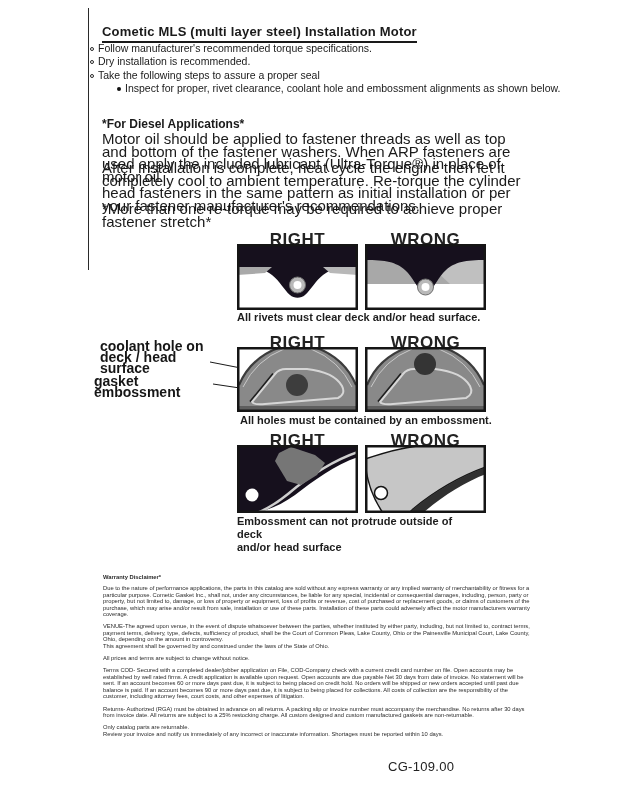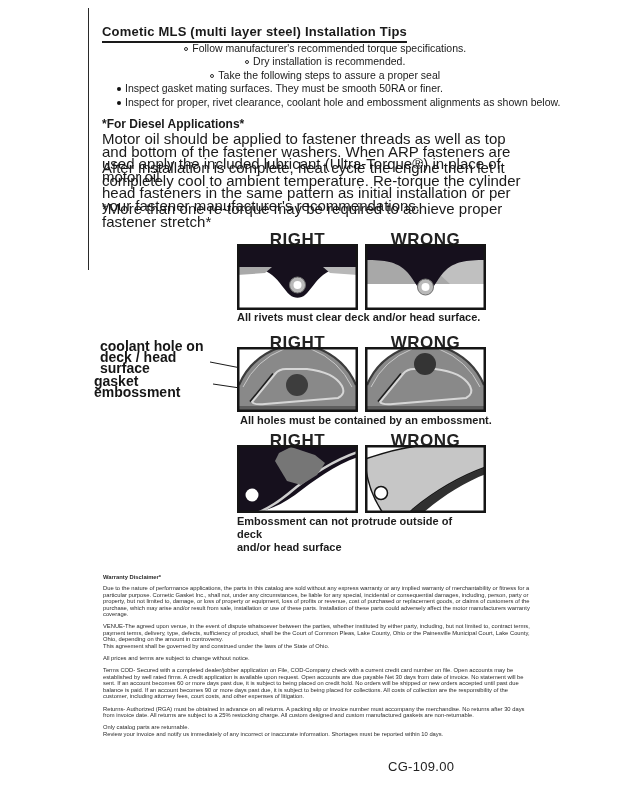"Cometic MLS (multi layer steel)" div.title { text: Tips -> Motor }
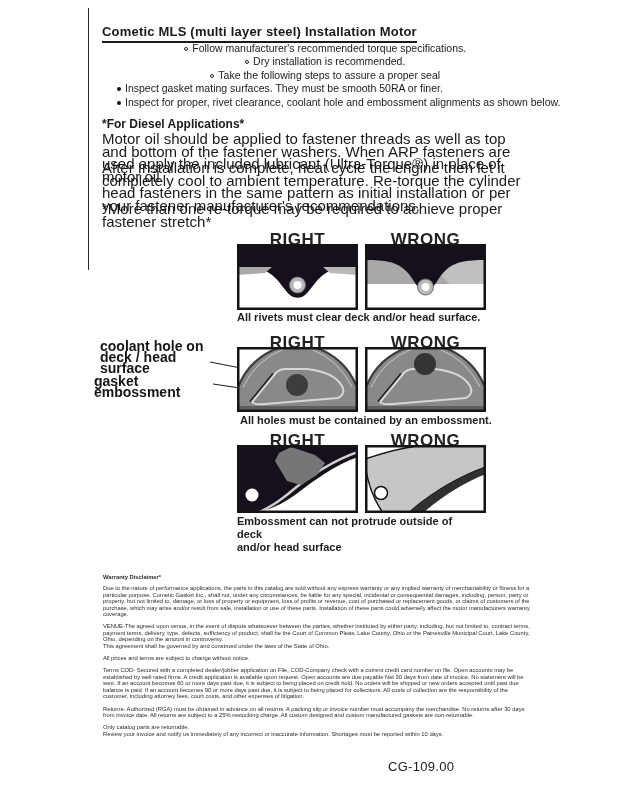"Follow manufacturer's recommended torque" .b-line { text-align: center -> none }
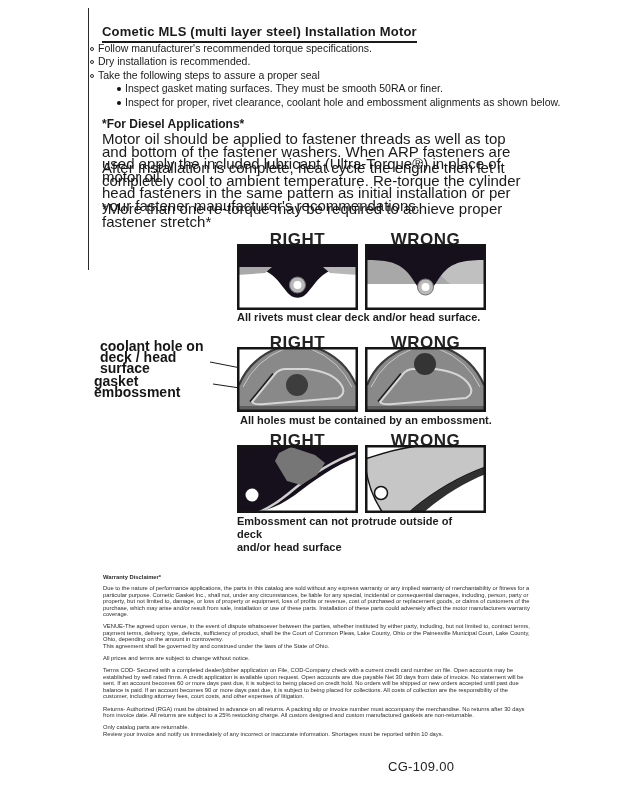"Inspect gasket mating surfaces. They" div.sb-line { html: <div><span></span><span>Inspect gasket mating surfaces. They must be smooth 50RA or finer.</span></div> -> none }
